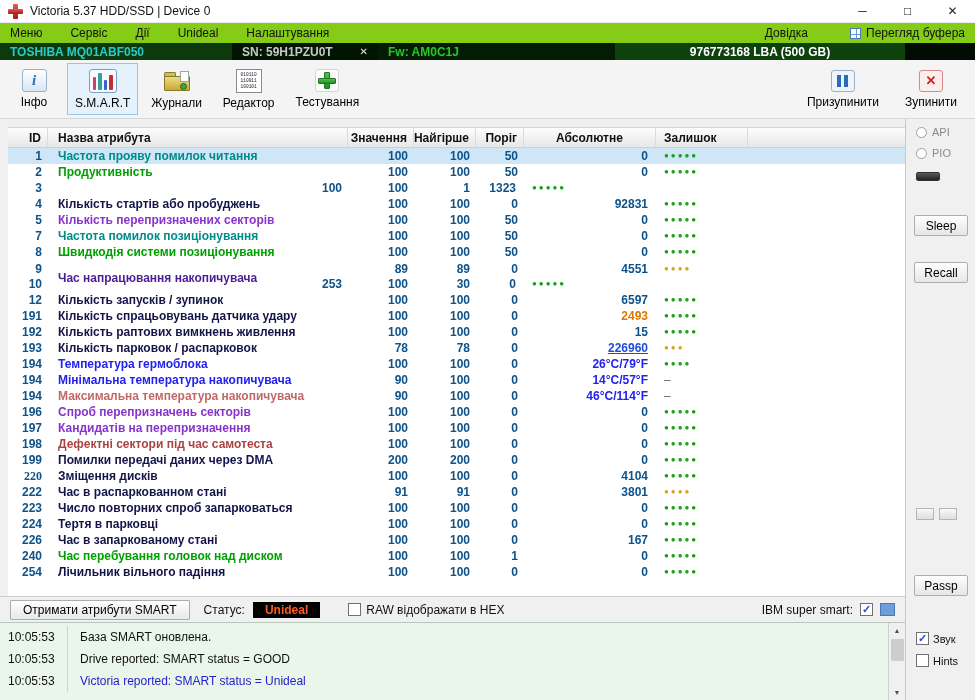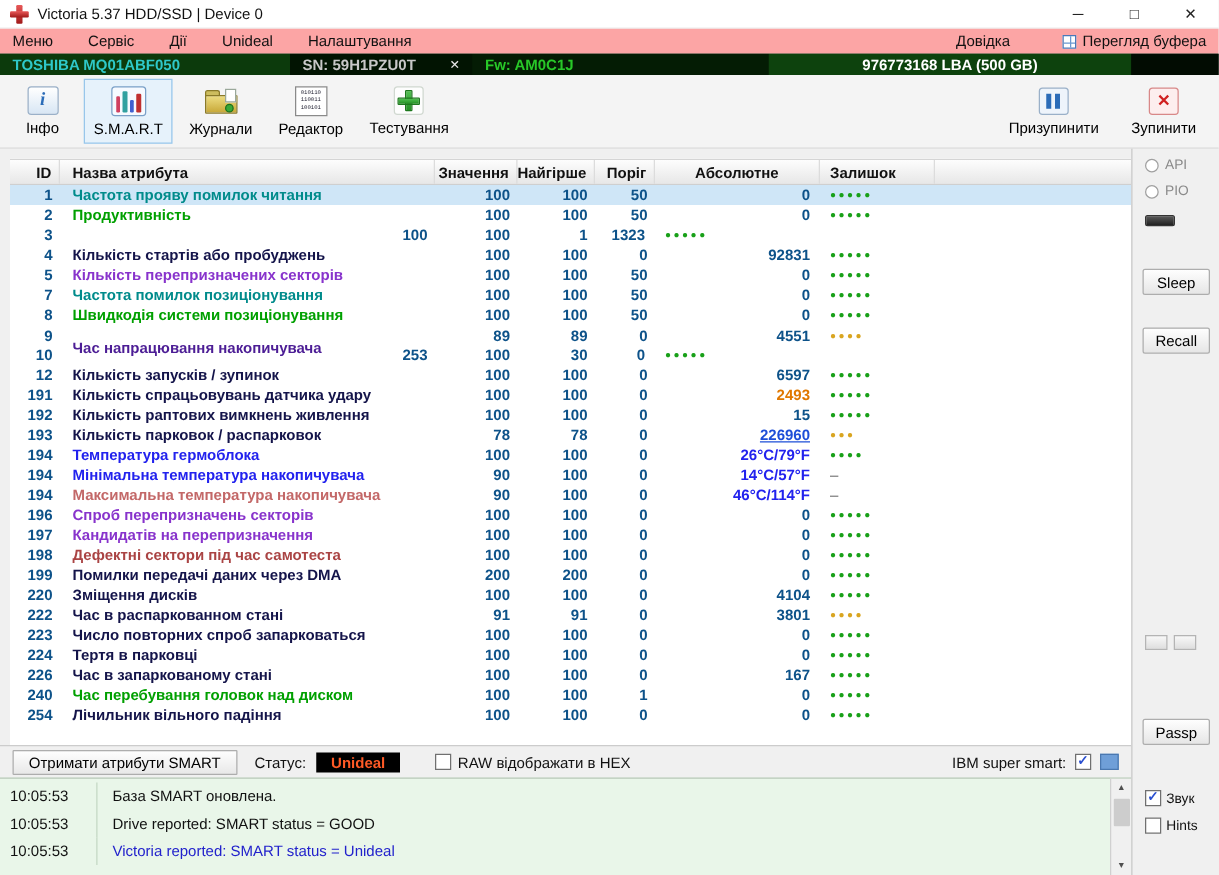"Меню" .menubar { background: #fca5a5 -> #84cc16 }
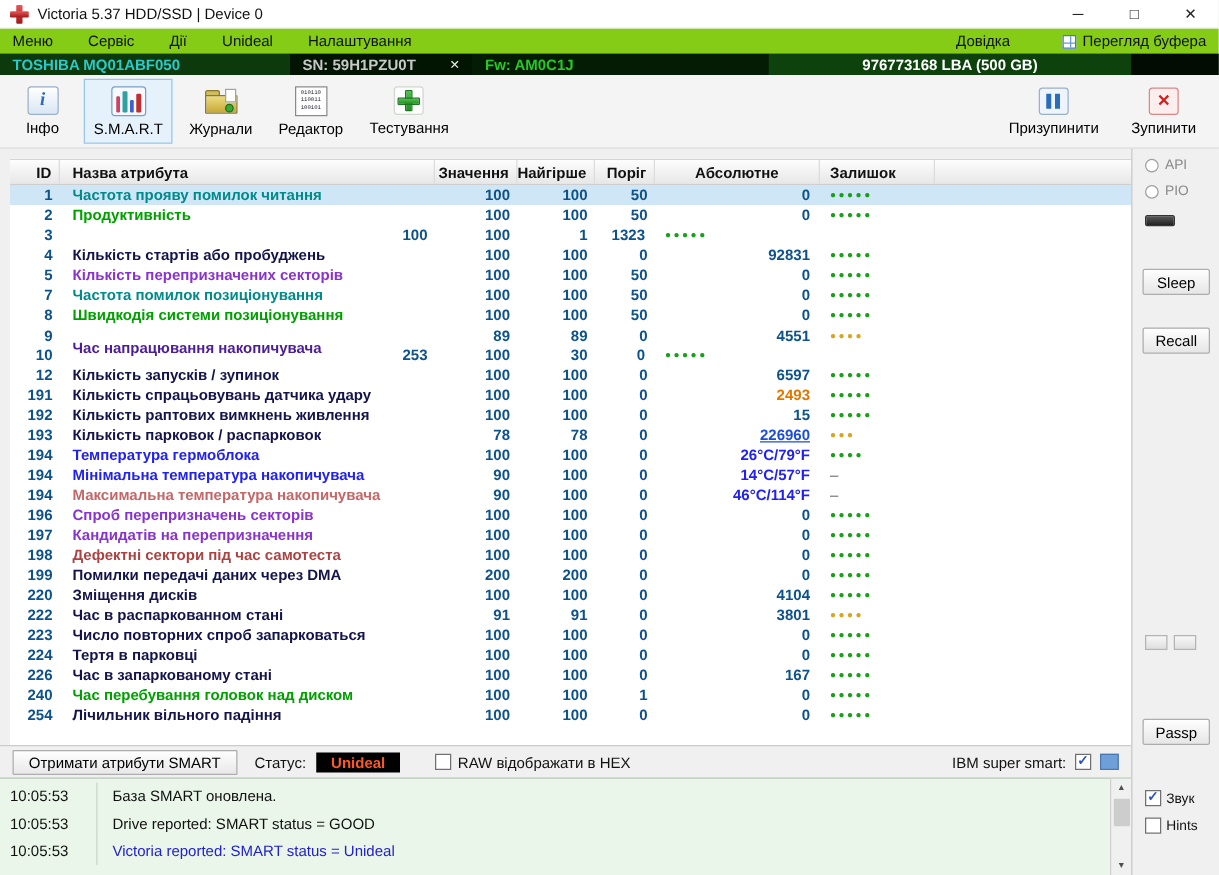"220" div.td { font-family: none -> Liberation Serif, serif }
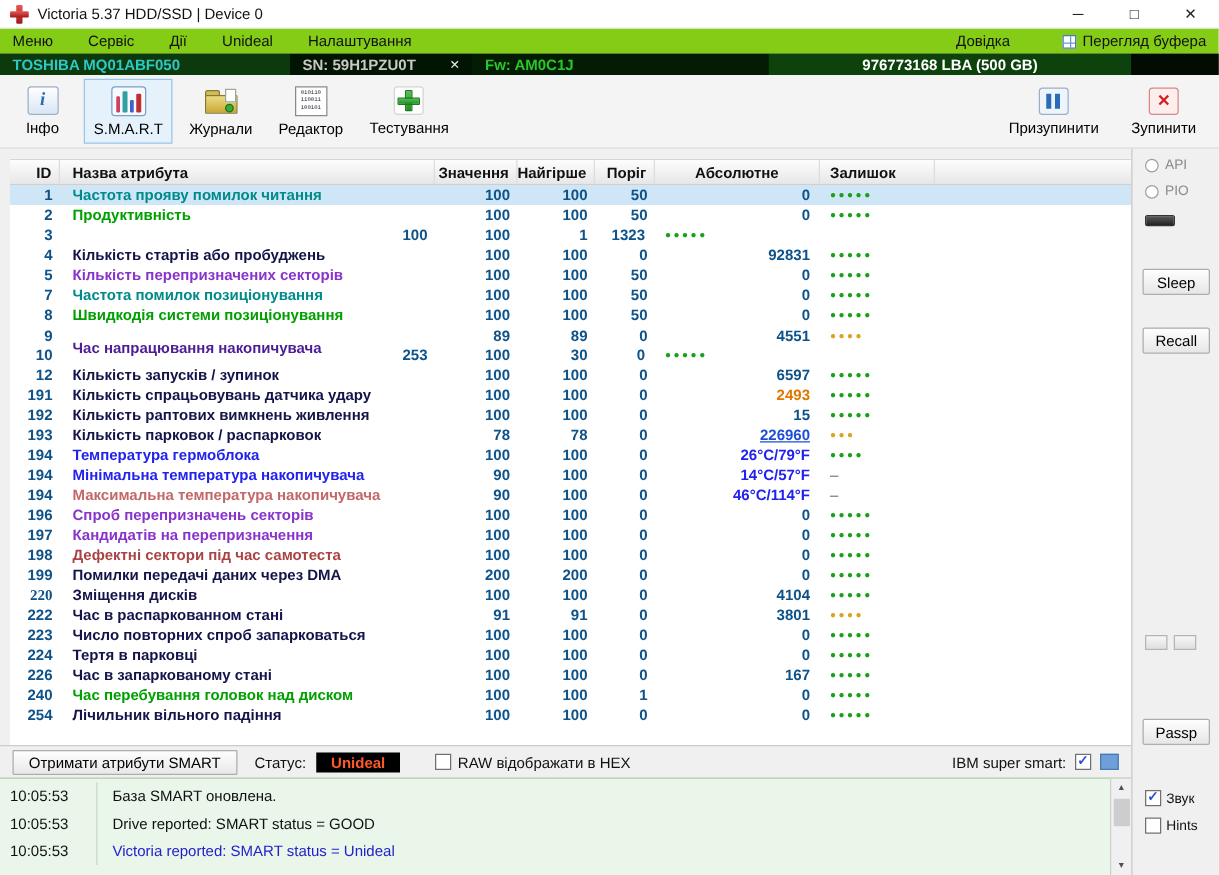"10:05:53" .log-time { width: 78px -> 68px }
